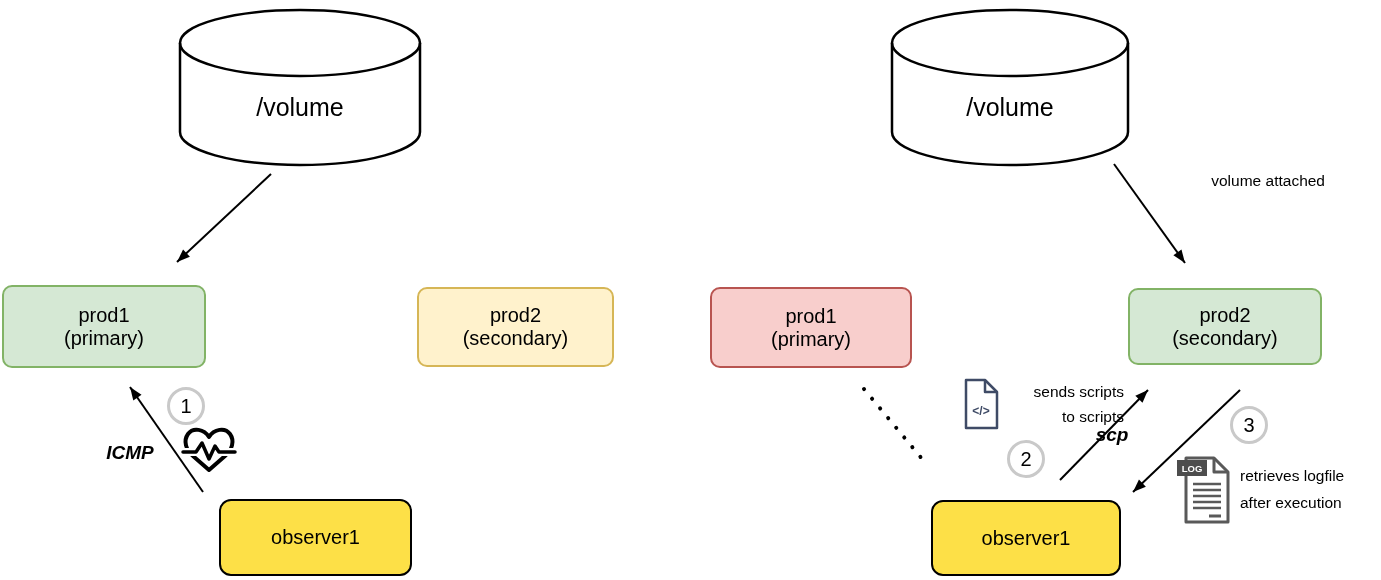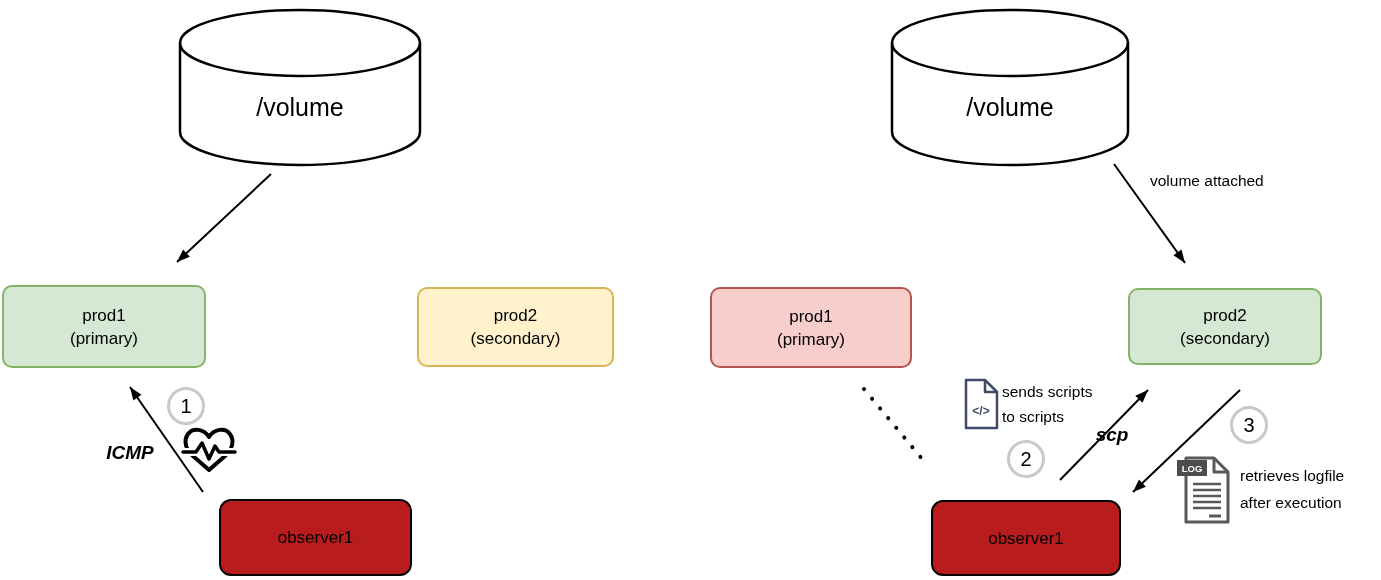"volume attached" .note { text-align: left -> right }
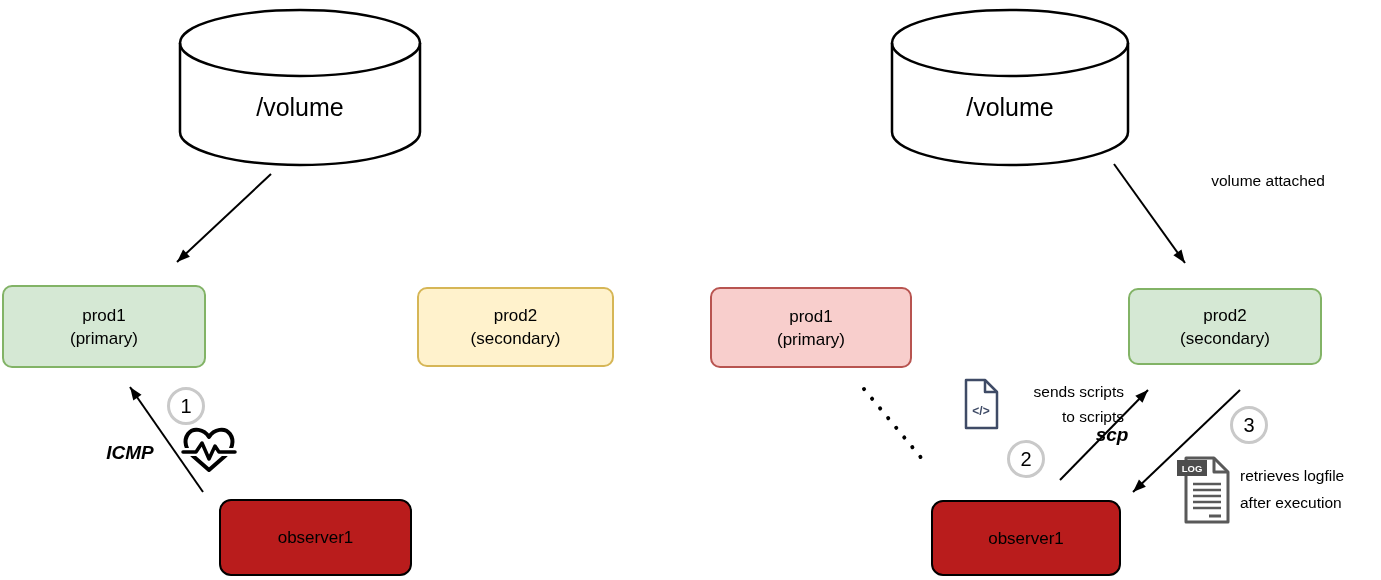"prod1" .node { font-size: 17px -> 20px }
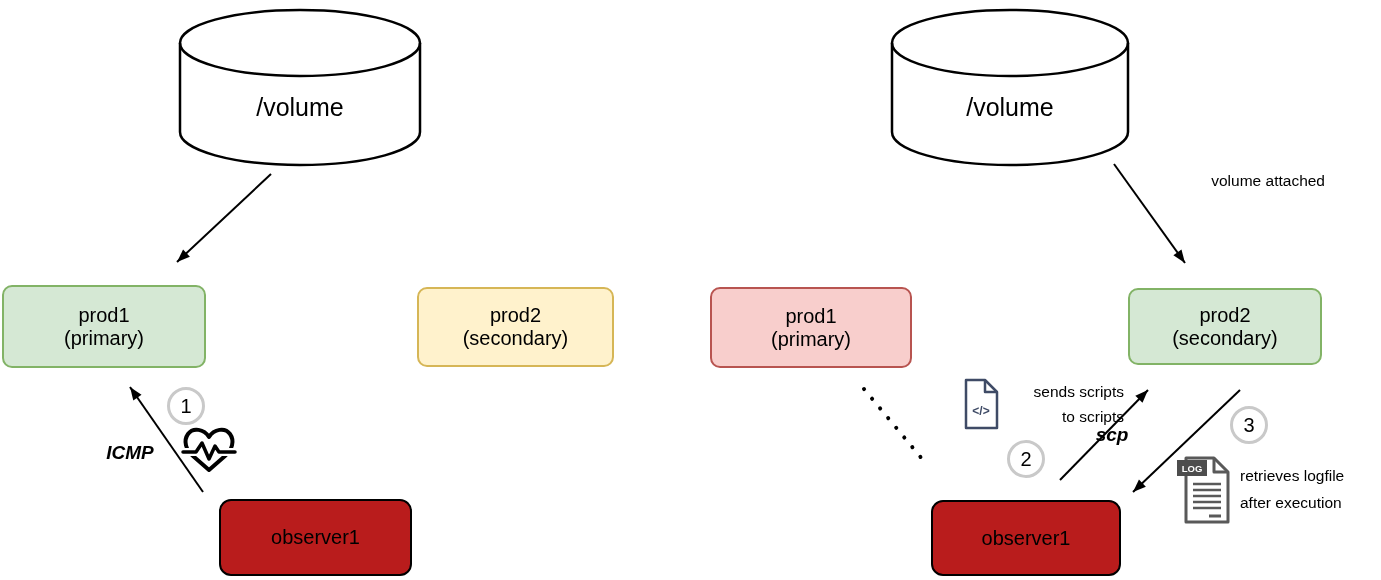"observer1" .node.plain { background: #b91c1c -> #fde047 }
